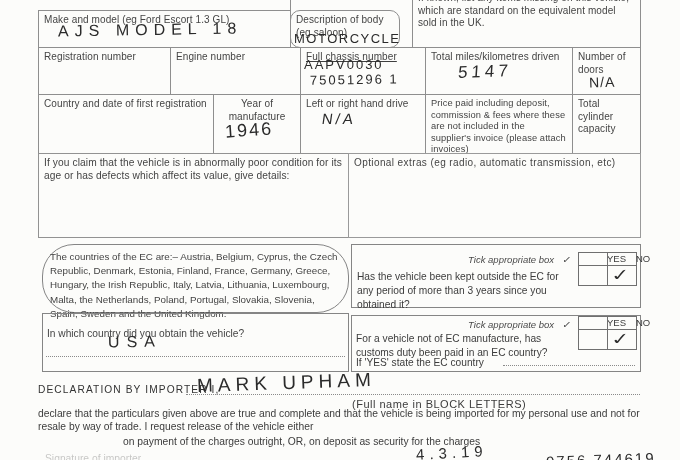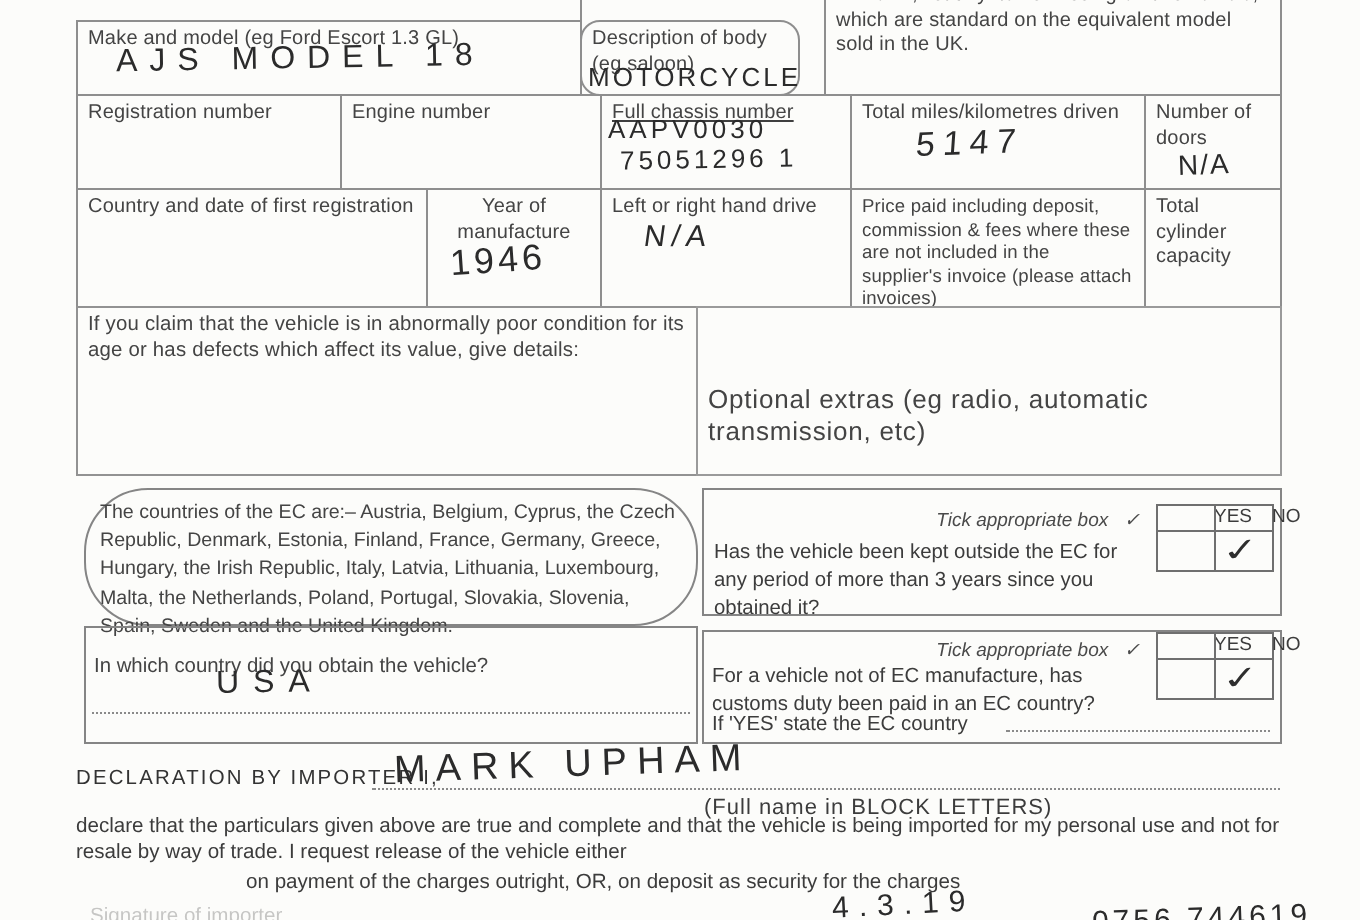"Optional extras (eg radio, automatic" div.label { font-size: 13px -> 10px; margin-top: 35px -> none }
